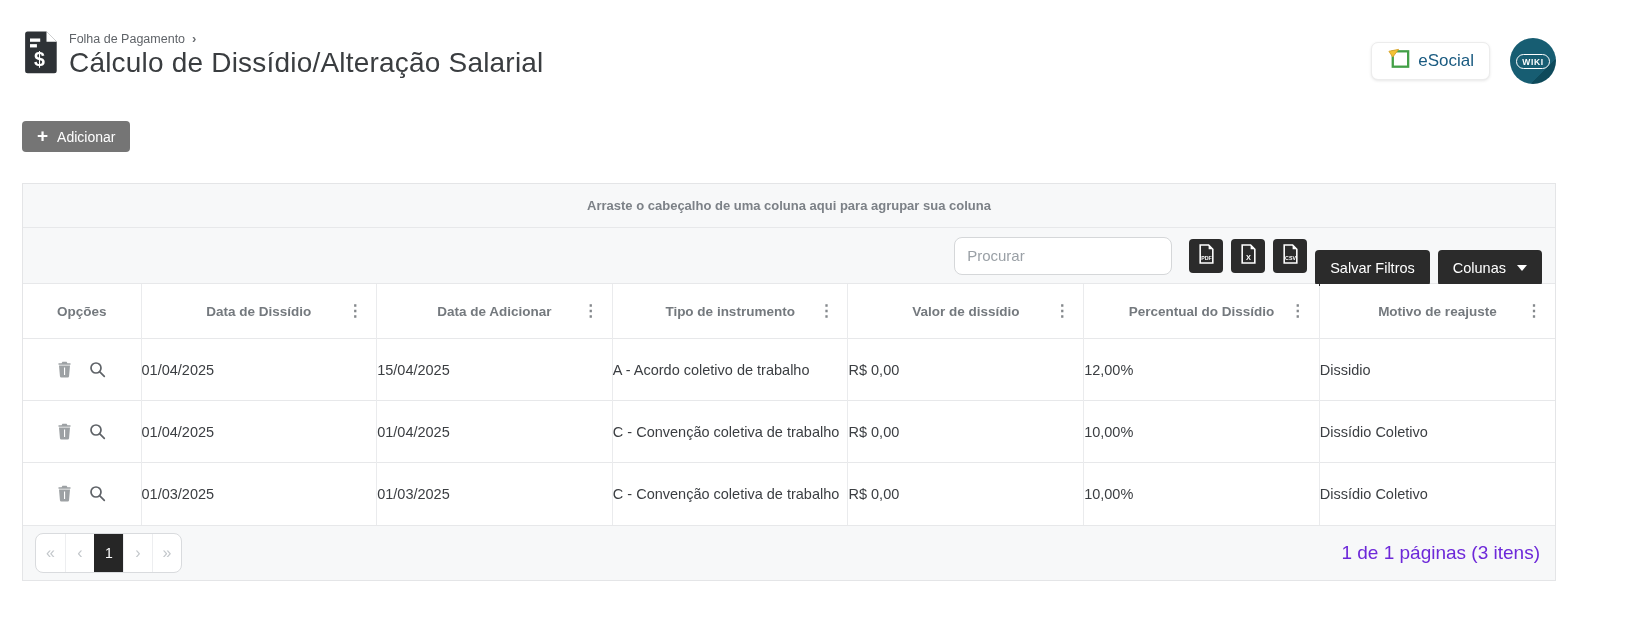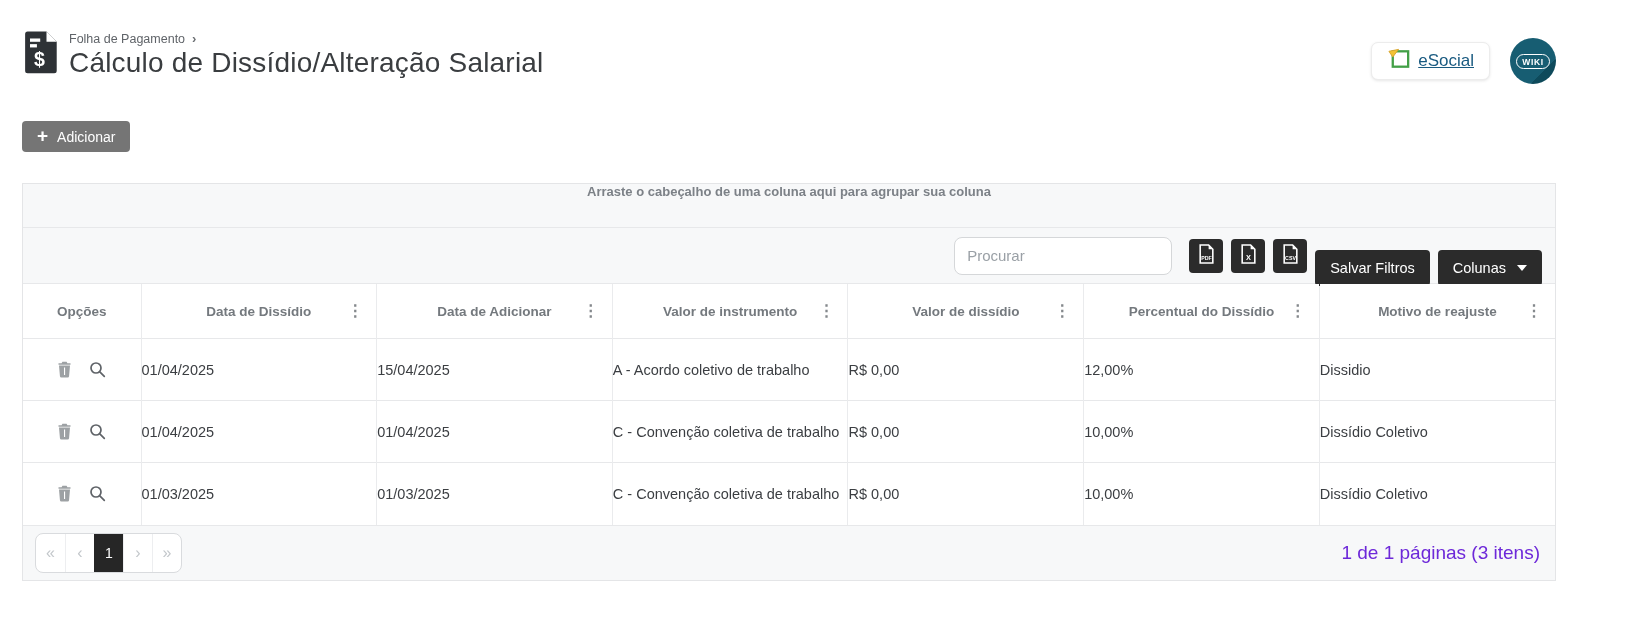"eSocial" .esocial-label { text-decoration: underline -> none }
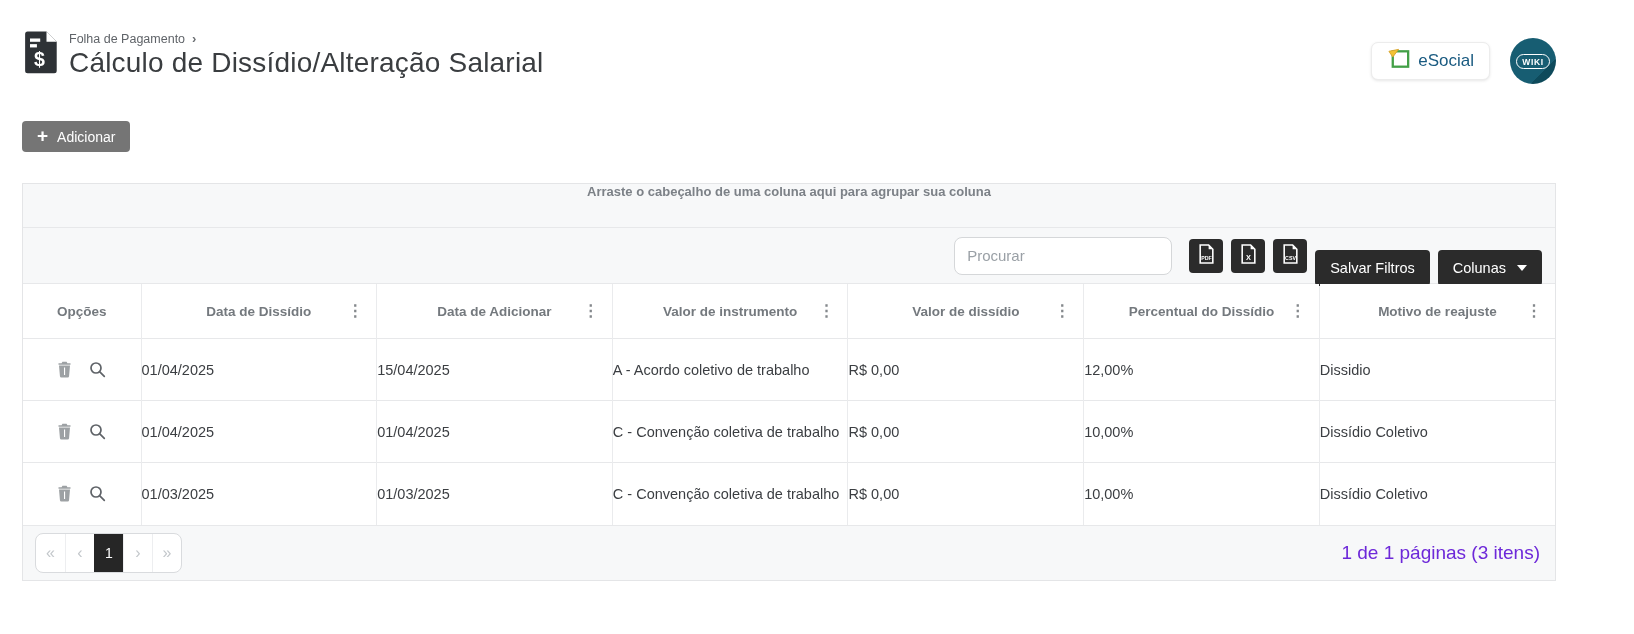"Arraste o cabeçalho de uma" .group-bar { align-items: none -> center }
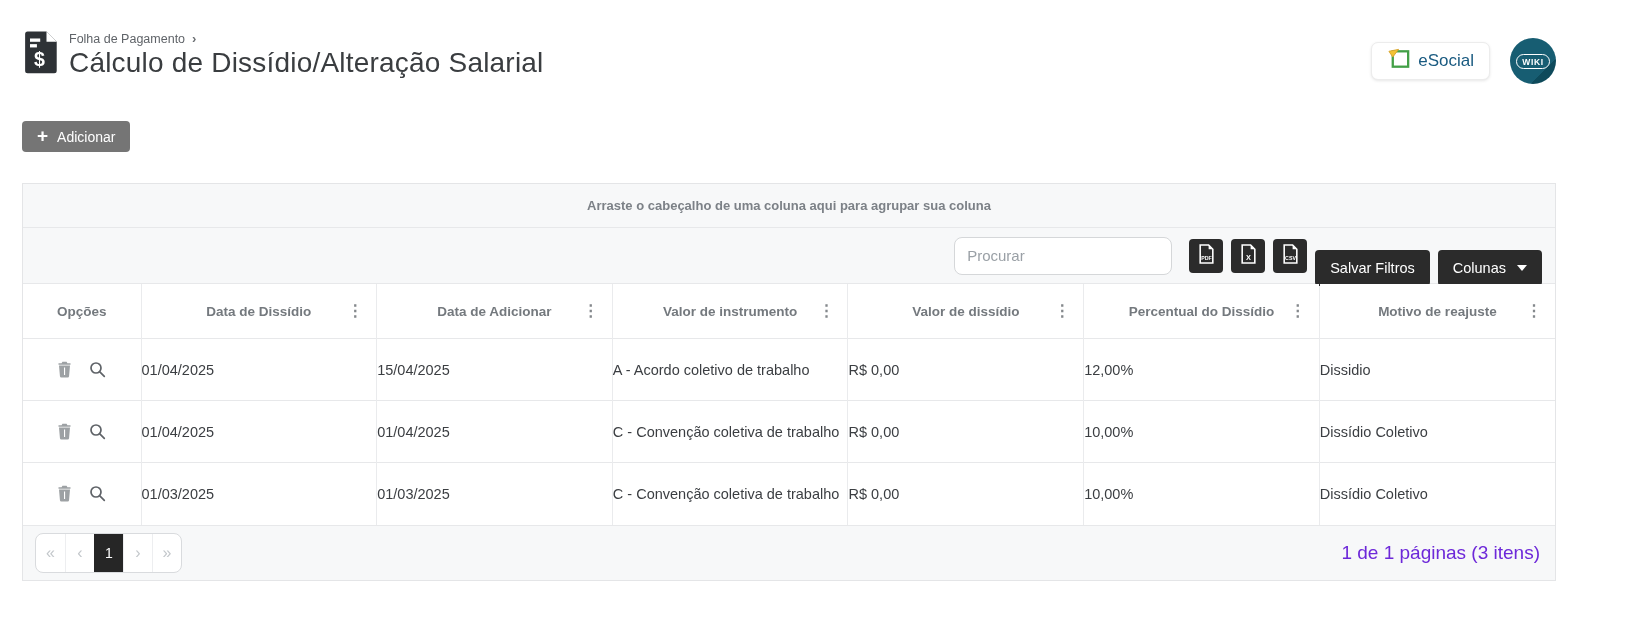"Valor de instrumento" span { text: Valor -> Tipo }
